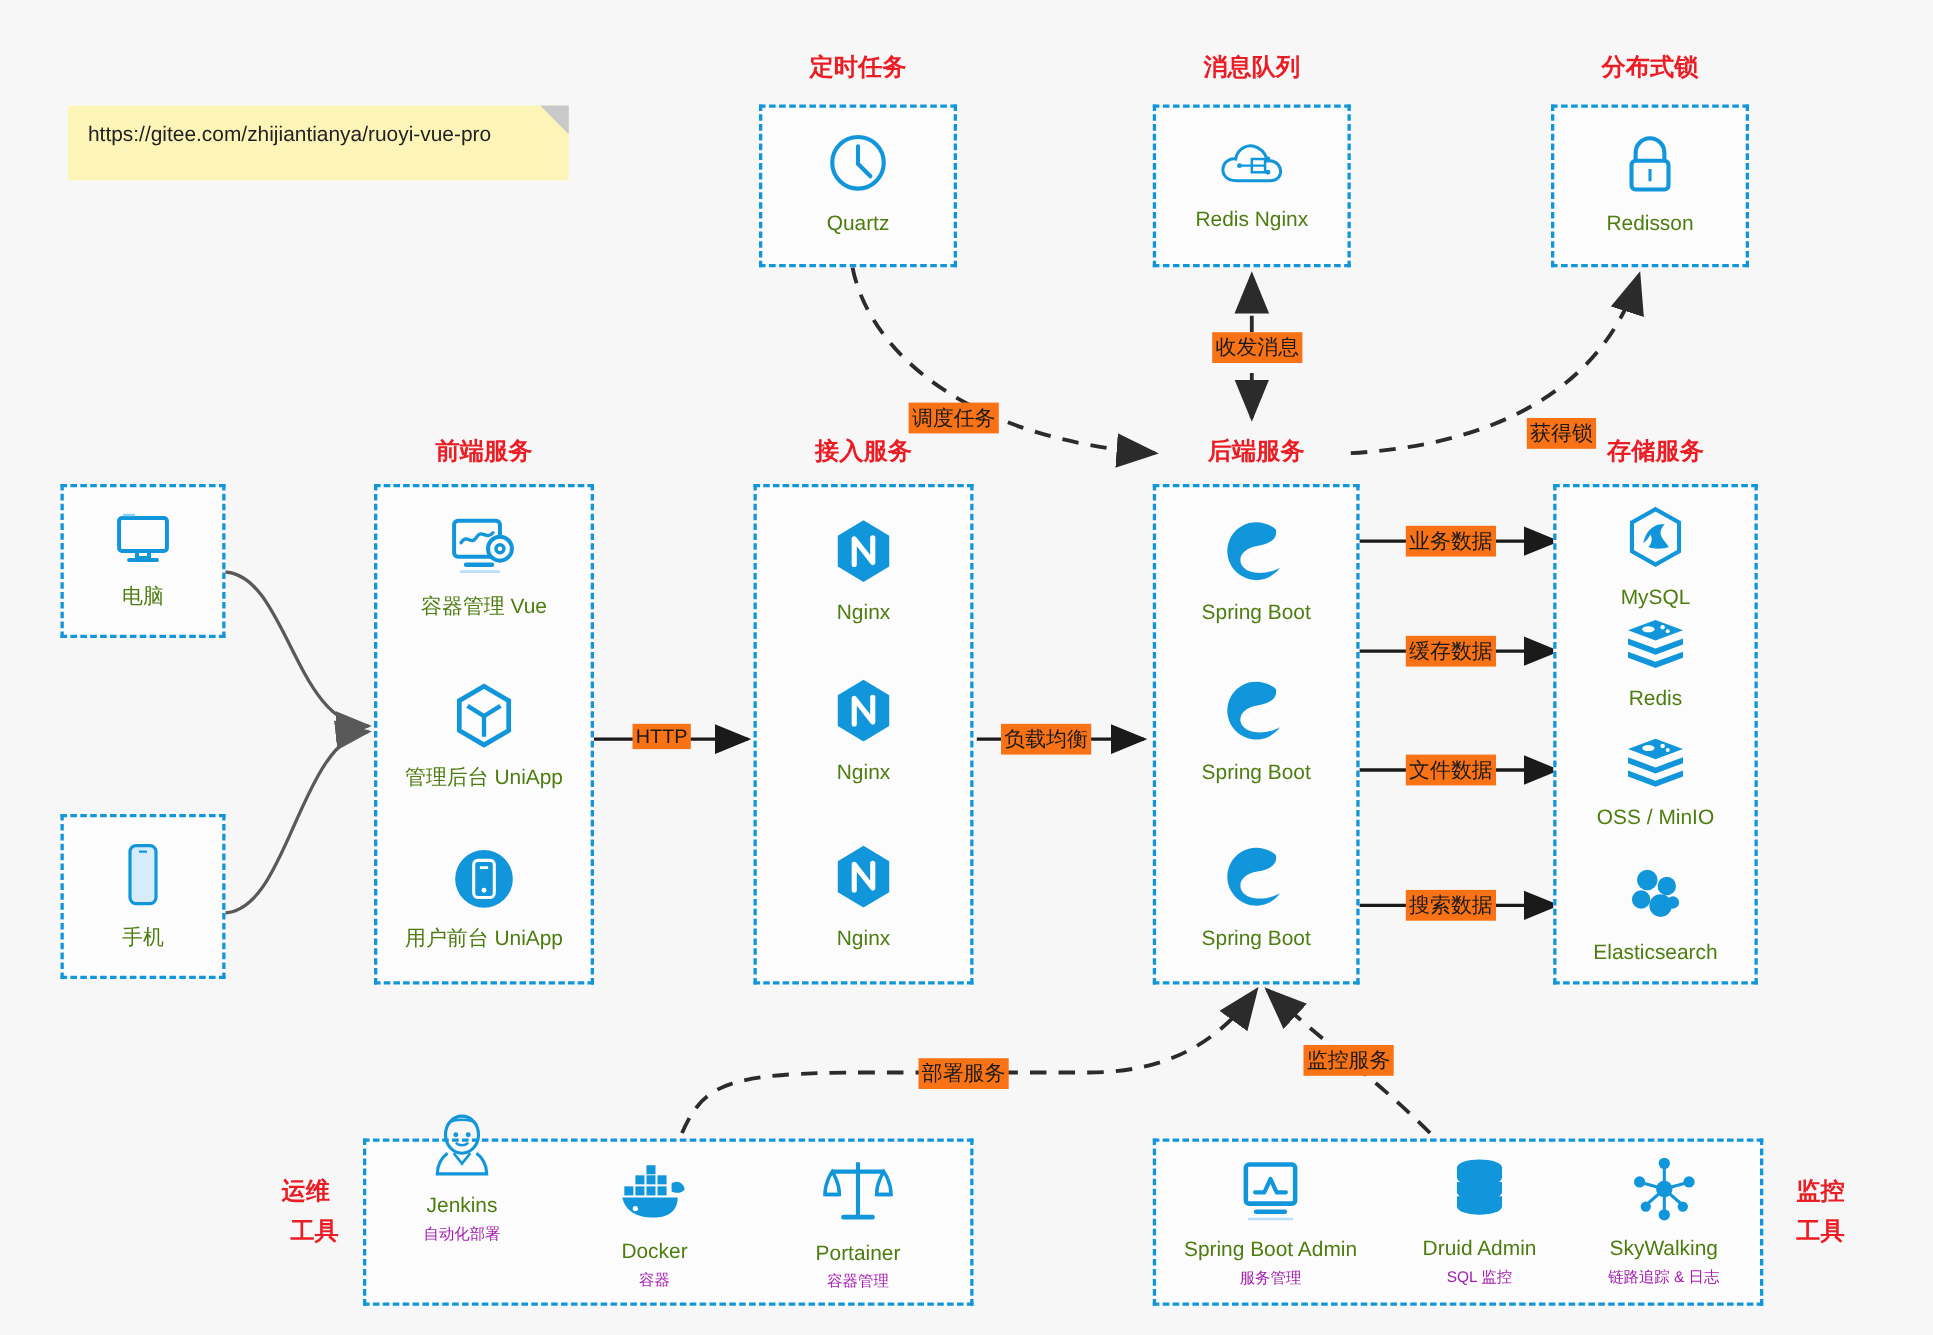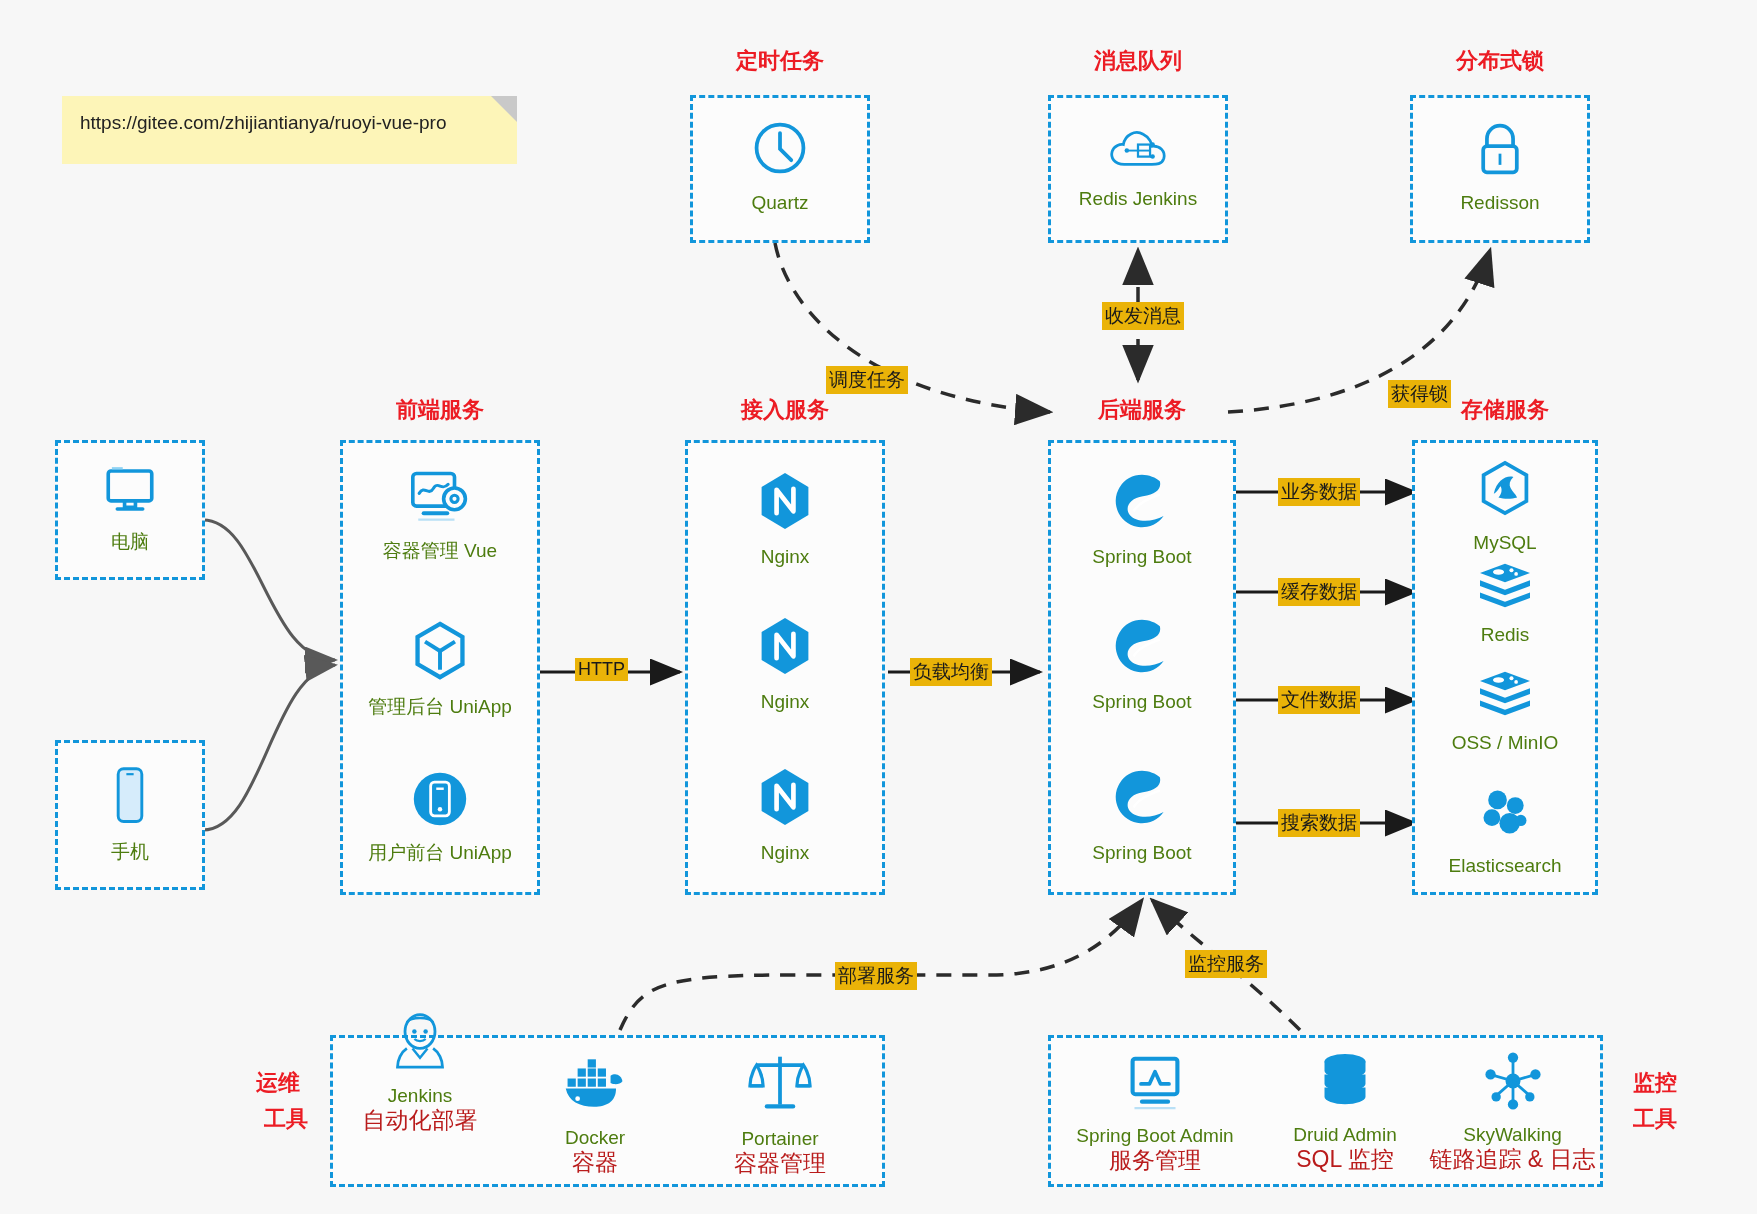"Redis Jenkins" span.cap { text: Jenkins -> Nginx }
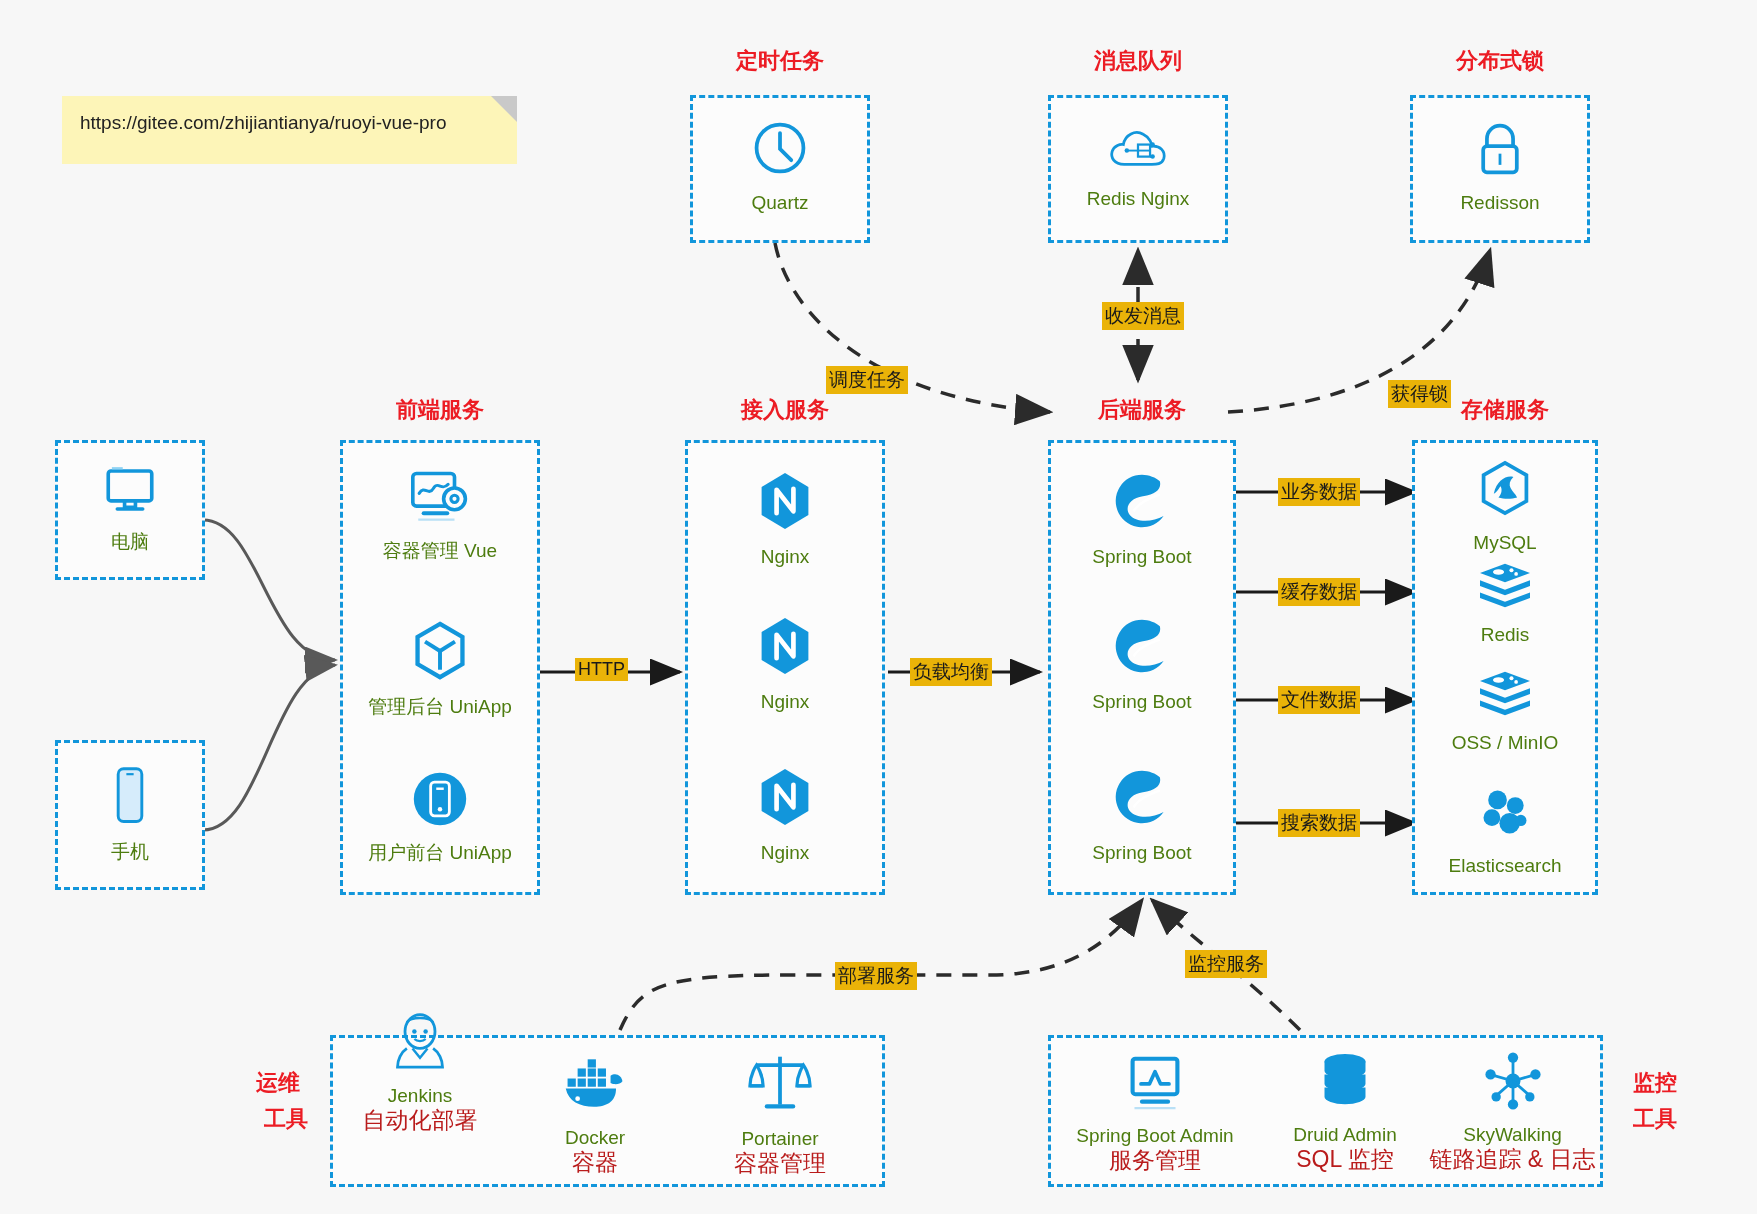"收发消息" .elabel { background: #eab308 -> #f97316 }
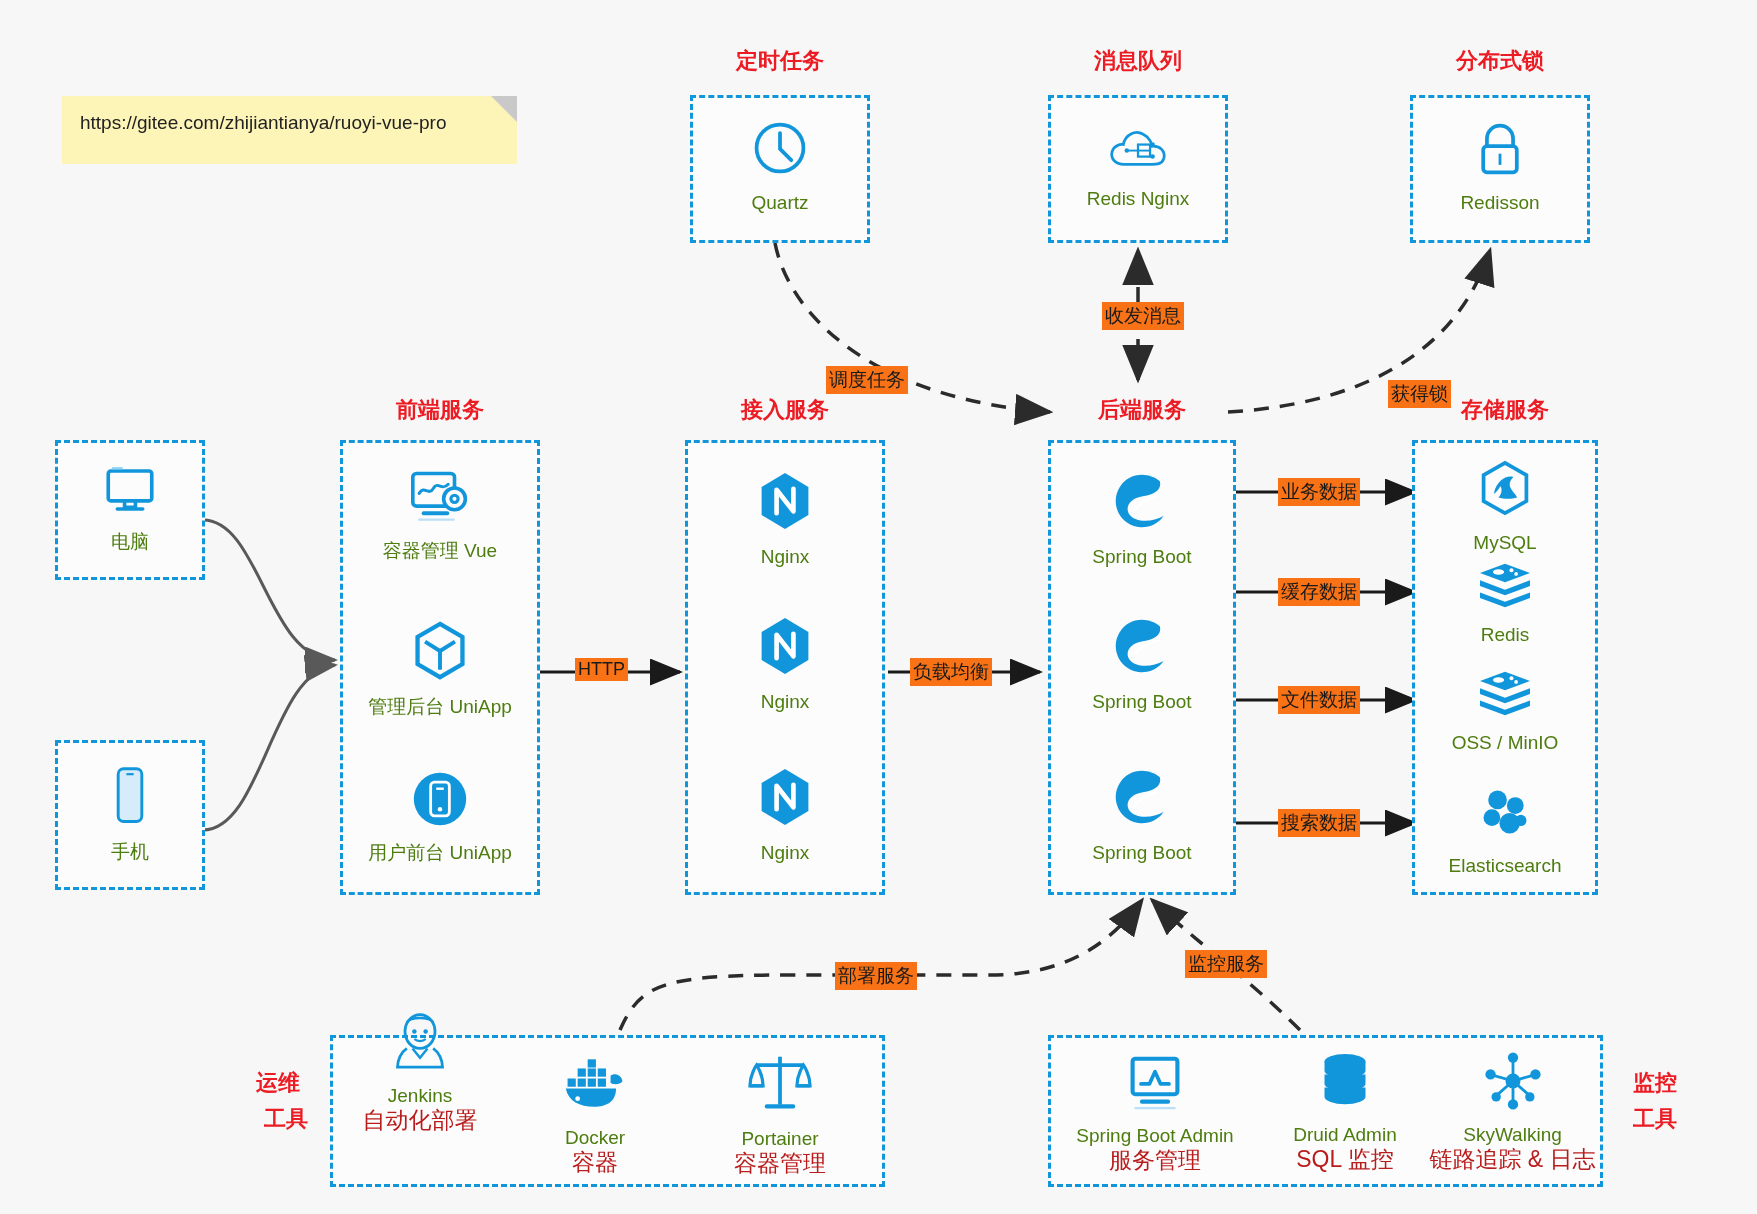"自动化部署" .node .cap2 { color: #b91c1c -> #a21caf; font-size: 23px -> 14px }
